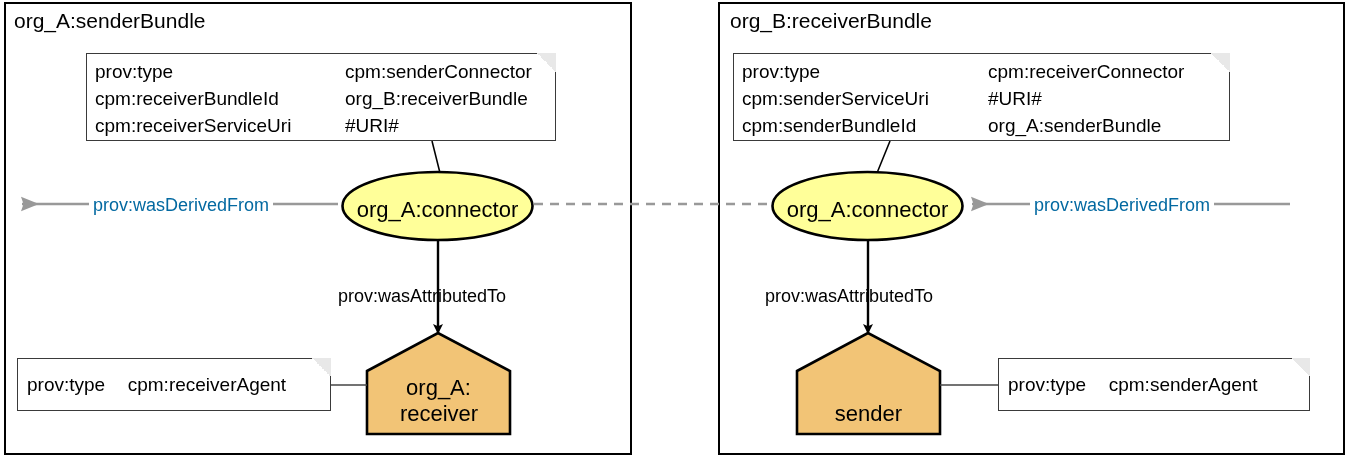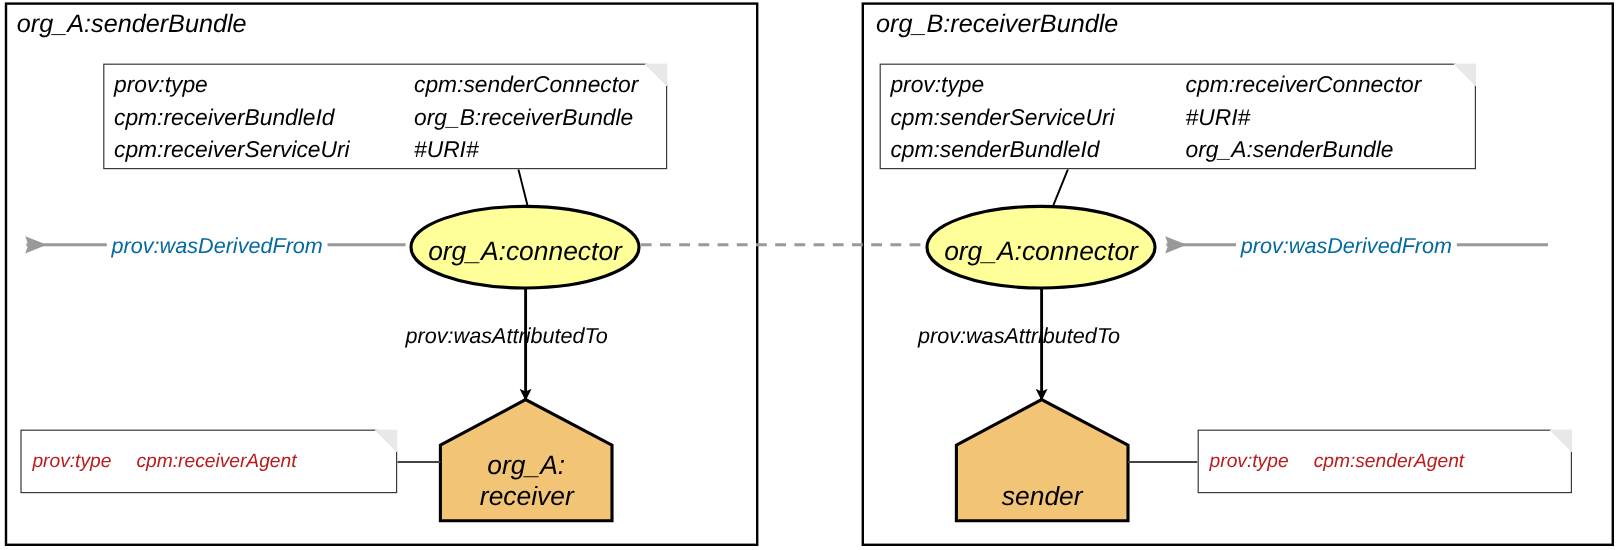"org_A:senderBundle" #canvas { font-style: italic -> none }
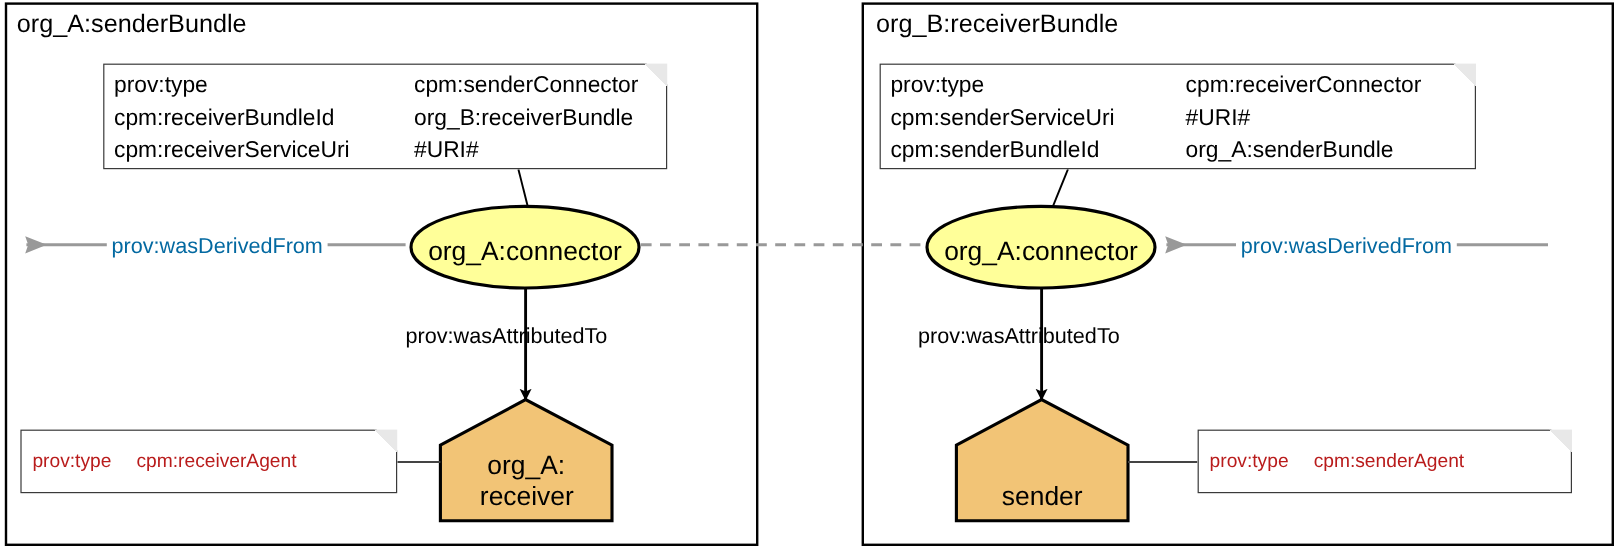"prov:wasAttributedTo" .edge-label.black { margin-top: none -> 16px }
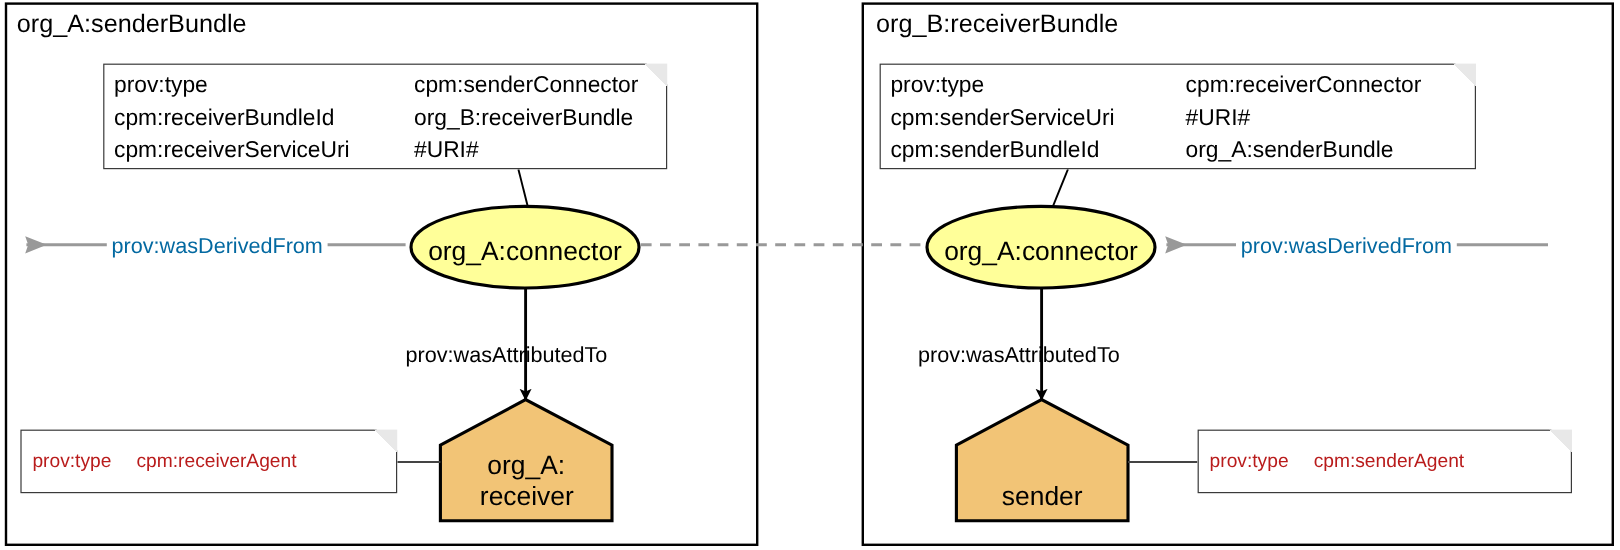"prov:type cpm:receiverAgent" .note-single { color: #b91c1c -> #000000; font-size: 16px -> 19px }
